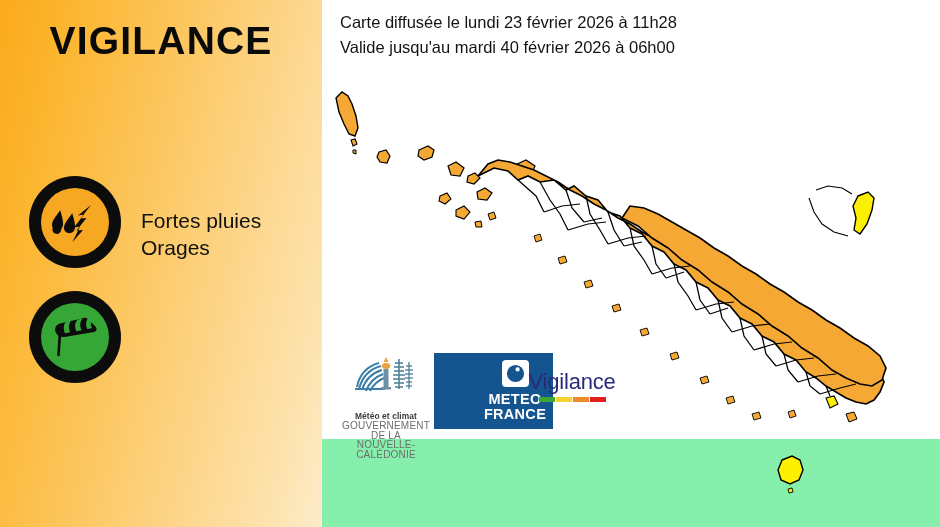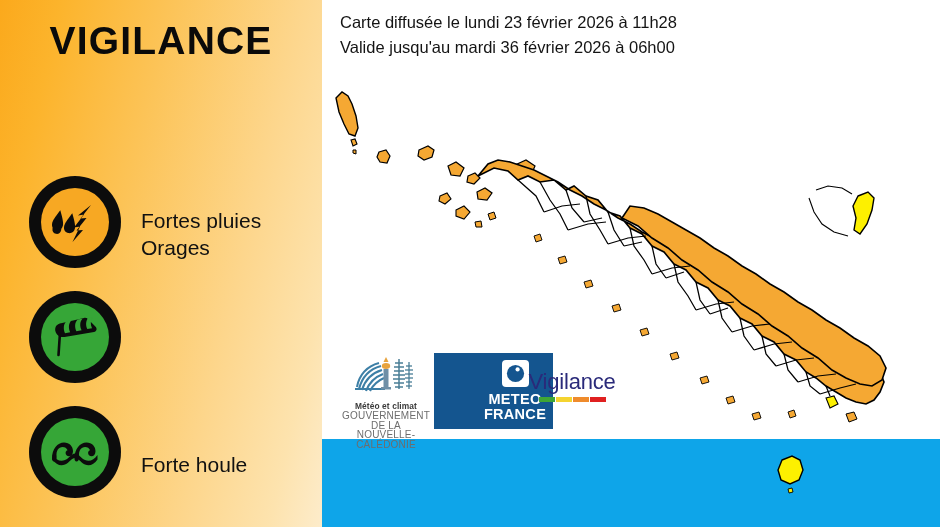"VIGILANCE" #app { background: #0ea5e9 -> #86efac }
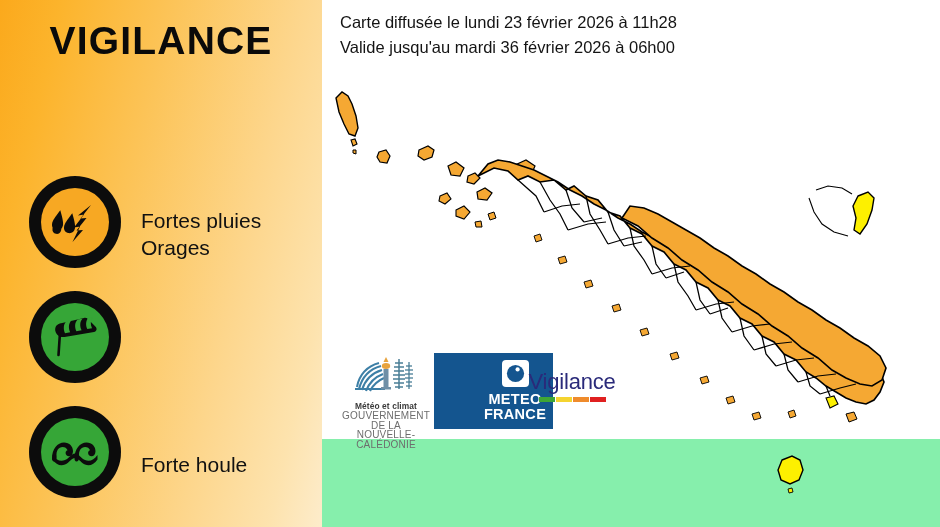"Valide jusqu'au mardi 36 février" div { text: 36 -> 40 }
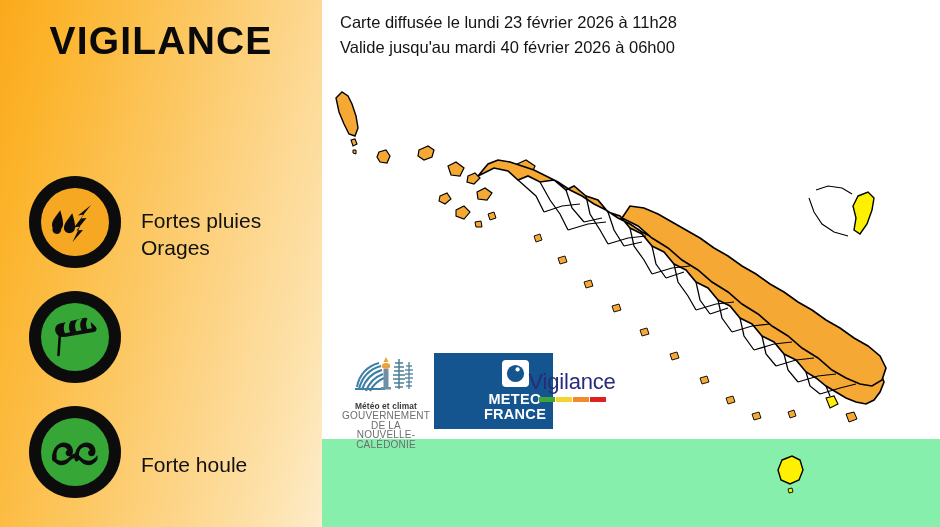"Météo et climat" #logo-nc .nc-name { margin-top: 4px -> 14px }
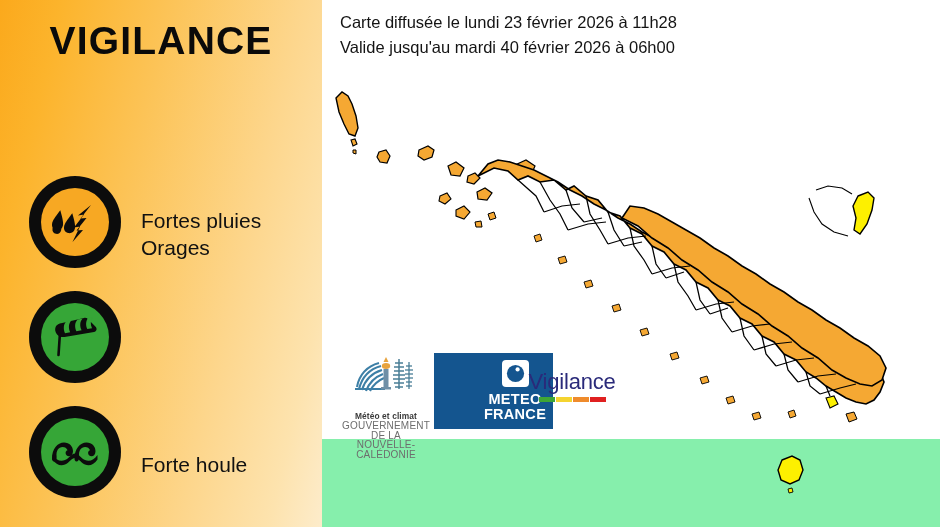"Forte houle" div.legend-row { html: <div> <div> <div> <svg> <path></path> <path></path> <path></path> </svg> </div> </div> <div>Forte houle</div> </div> -> none }
